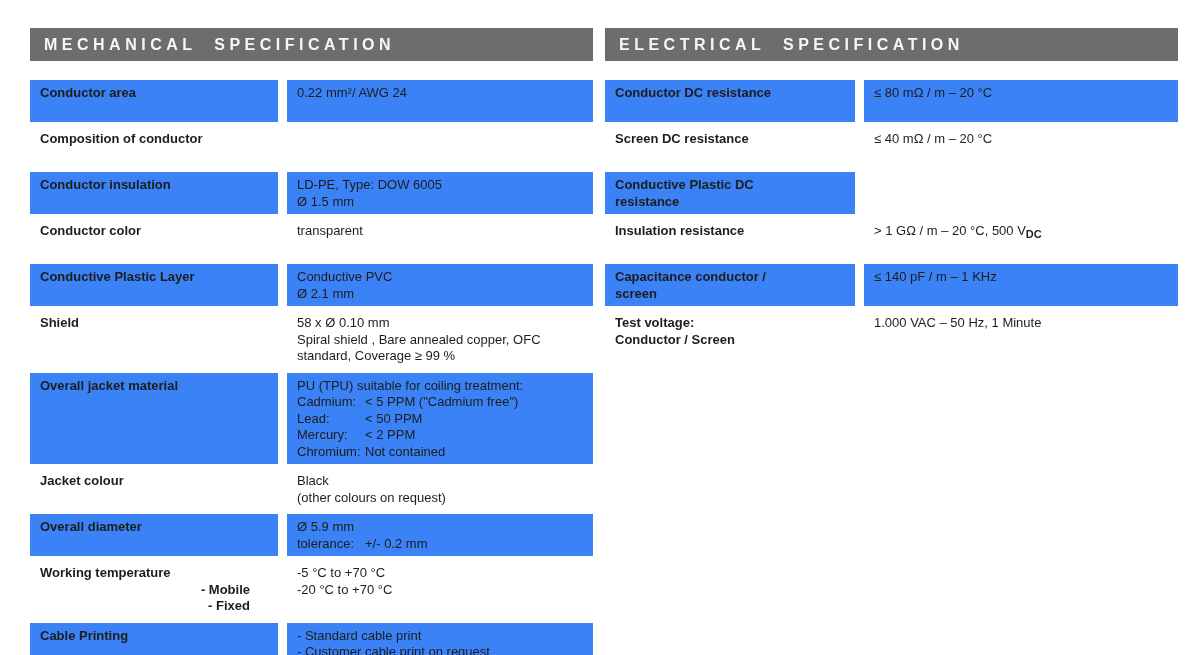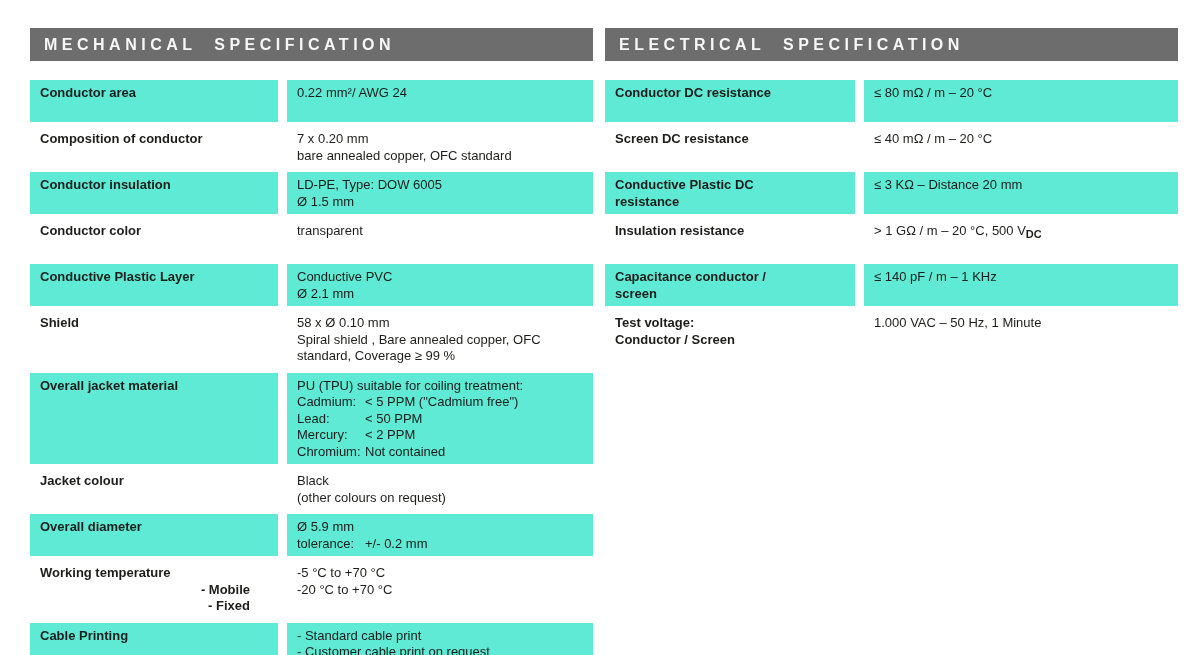"Conductor area" .shaded .cell { background: #5eead4 -> #3b82f6 }
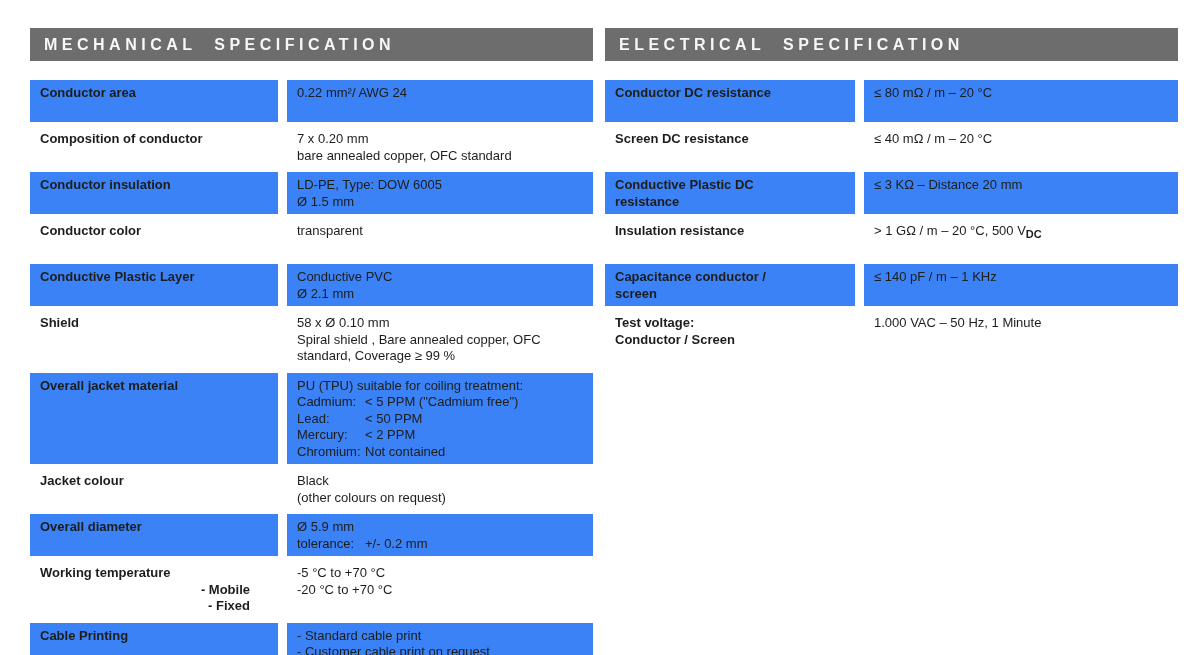"7 x 0.20 mm" div.cell { html: <div> <div><span>7 x 0.20 mm</span></div> <div><span>bare annealed copper, OFC standard</span></div> </div> -> none }
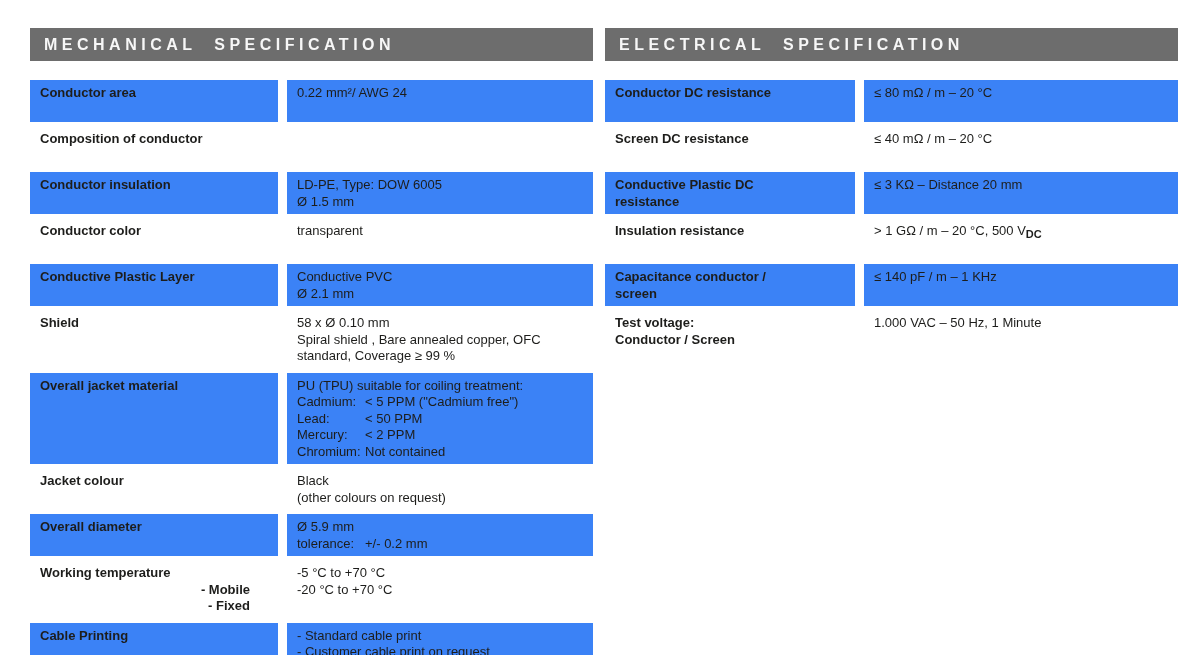"≤ 3 KΩ – Distance" div.cell { html: <div> <div><span>≤ 3 KΩ – Distance 20 mm</span></div> </div> -> none }
